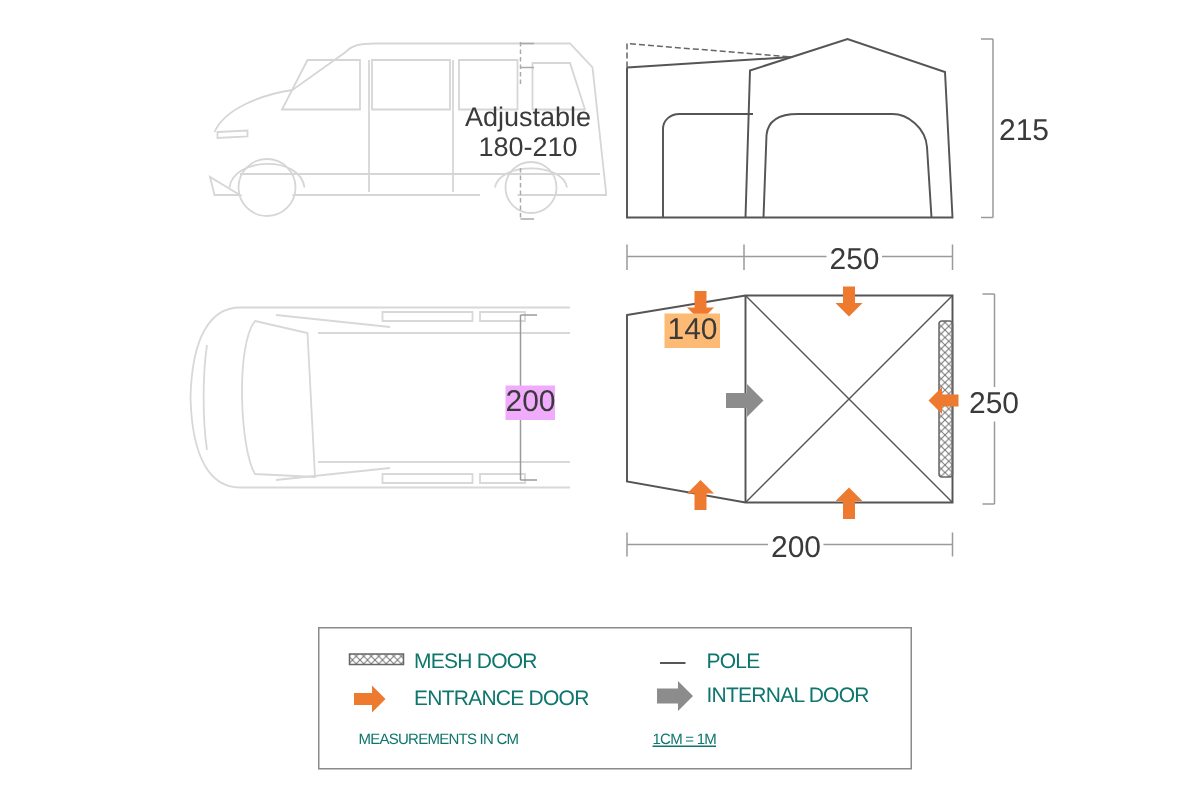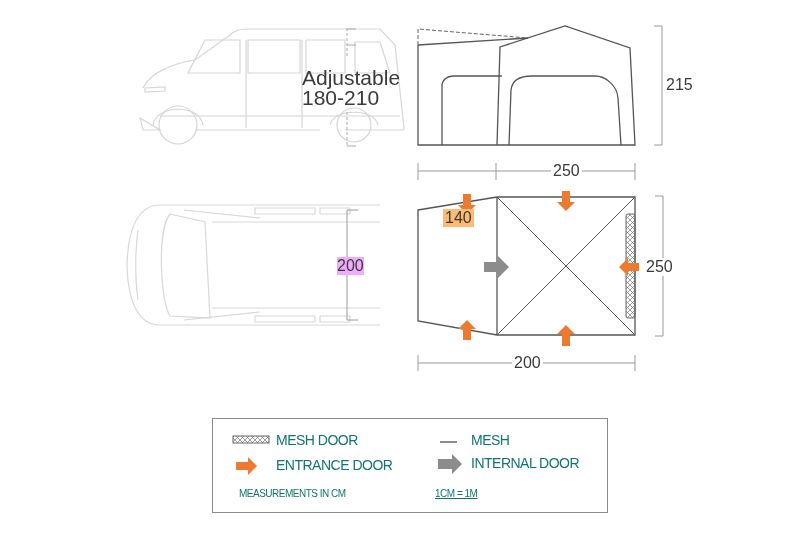"Adjustable" .adj { font-size: 21px -> 18px; text-align: none -> center }
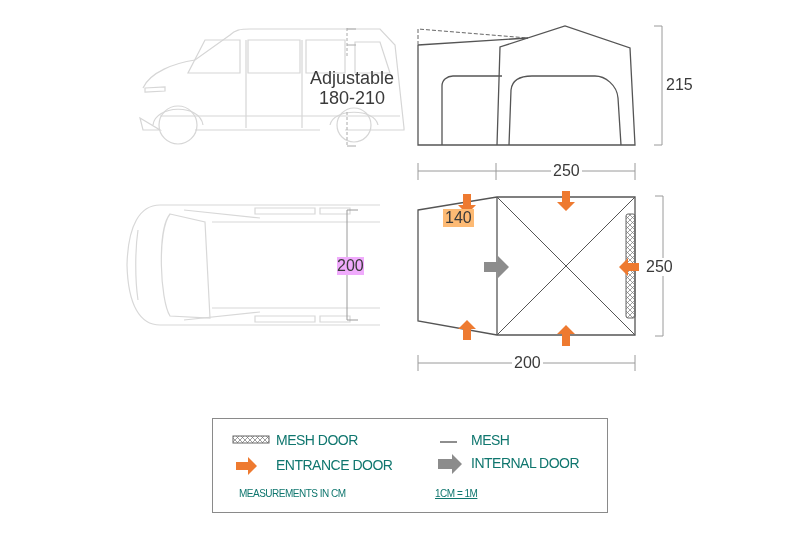"215" .dim { font-size: 16px -> 20px }
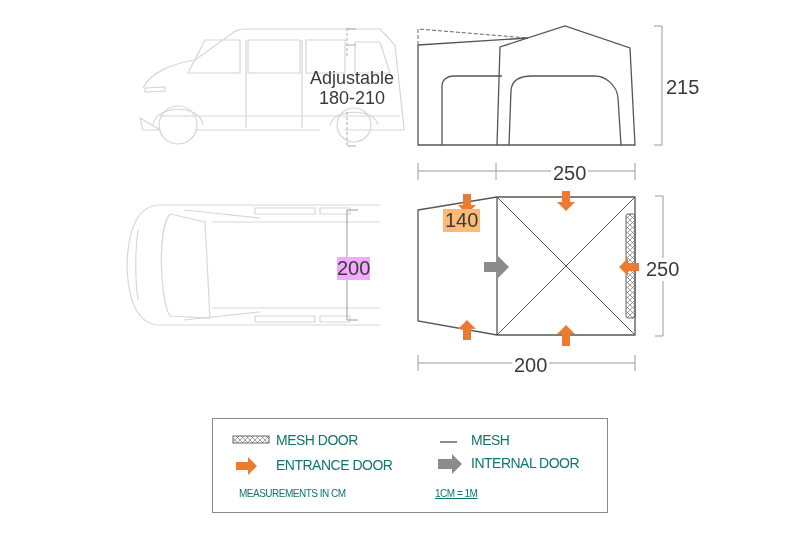"MESH" div.leg { text: MESH -> POLE }
